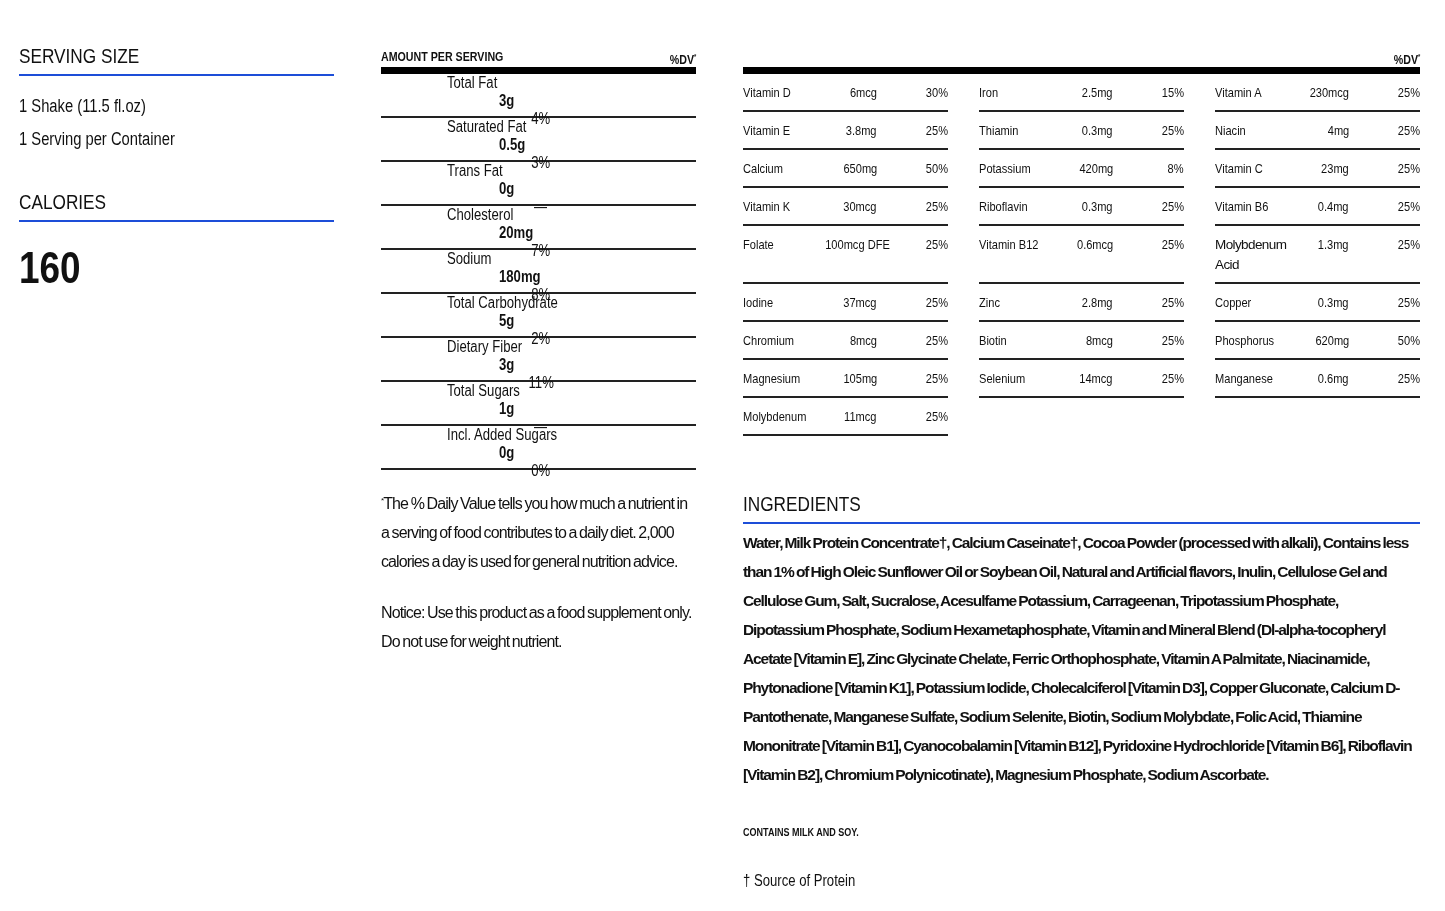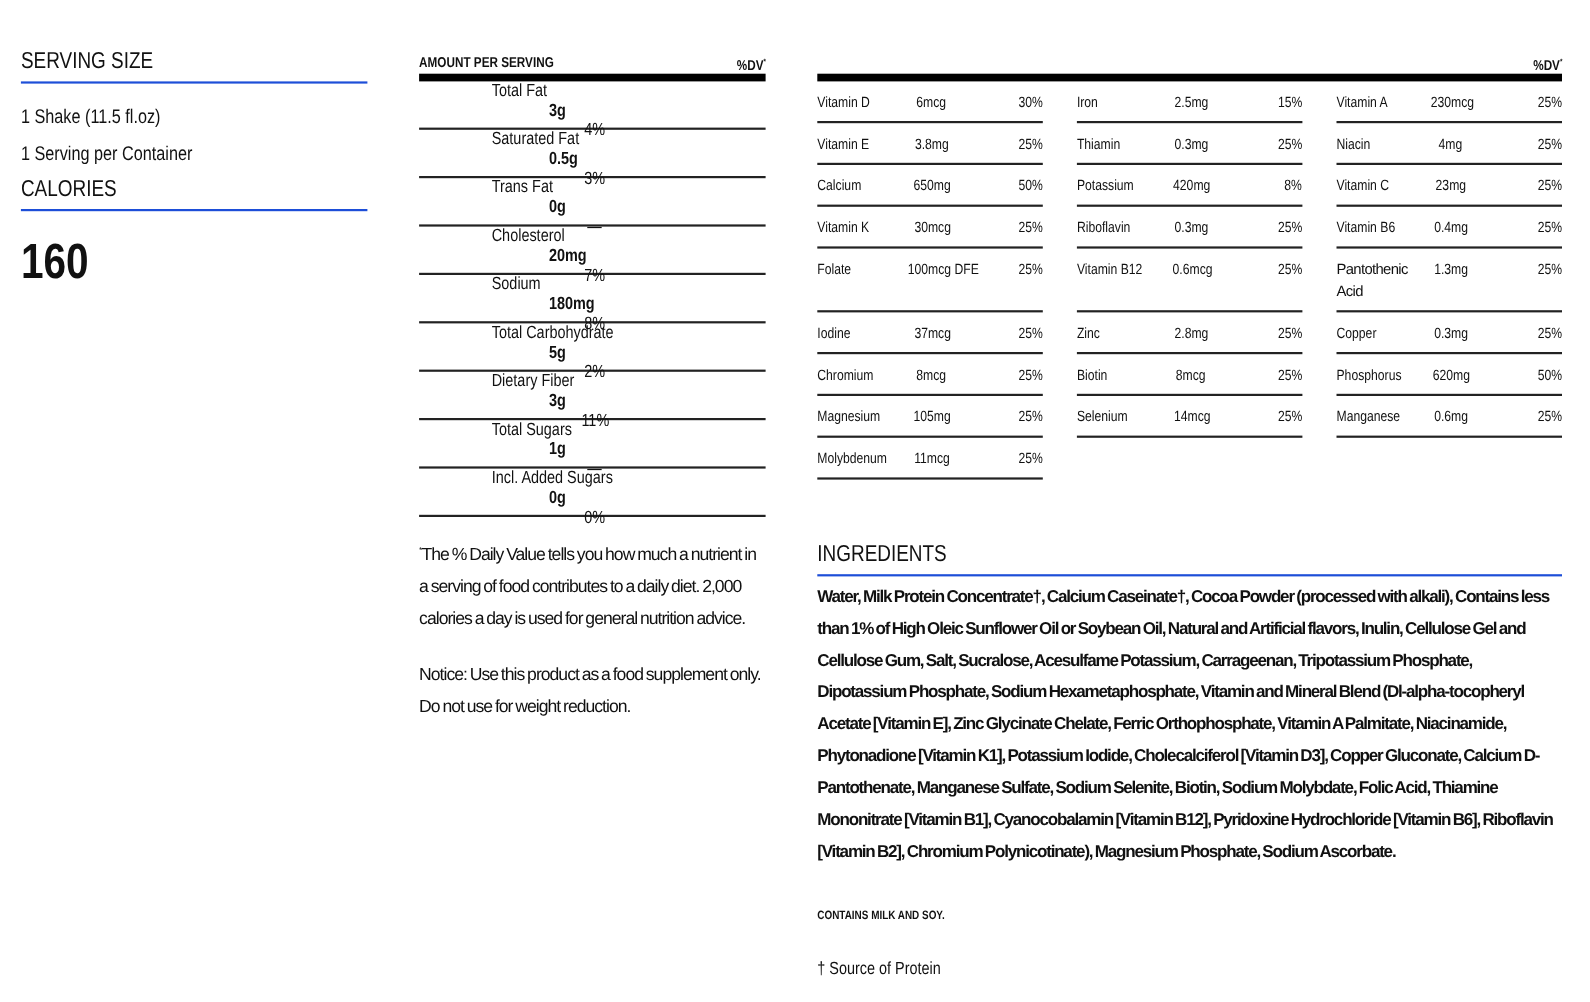"6mcg" .vit-amt { text-align: center -> right }
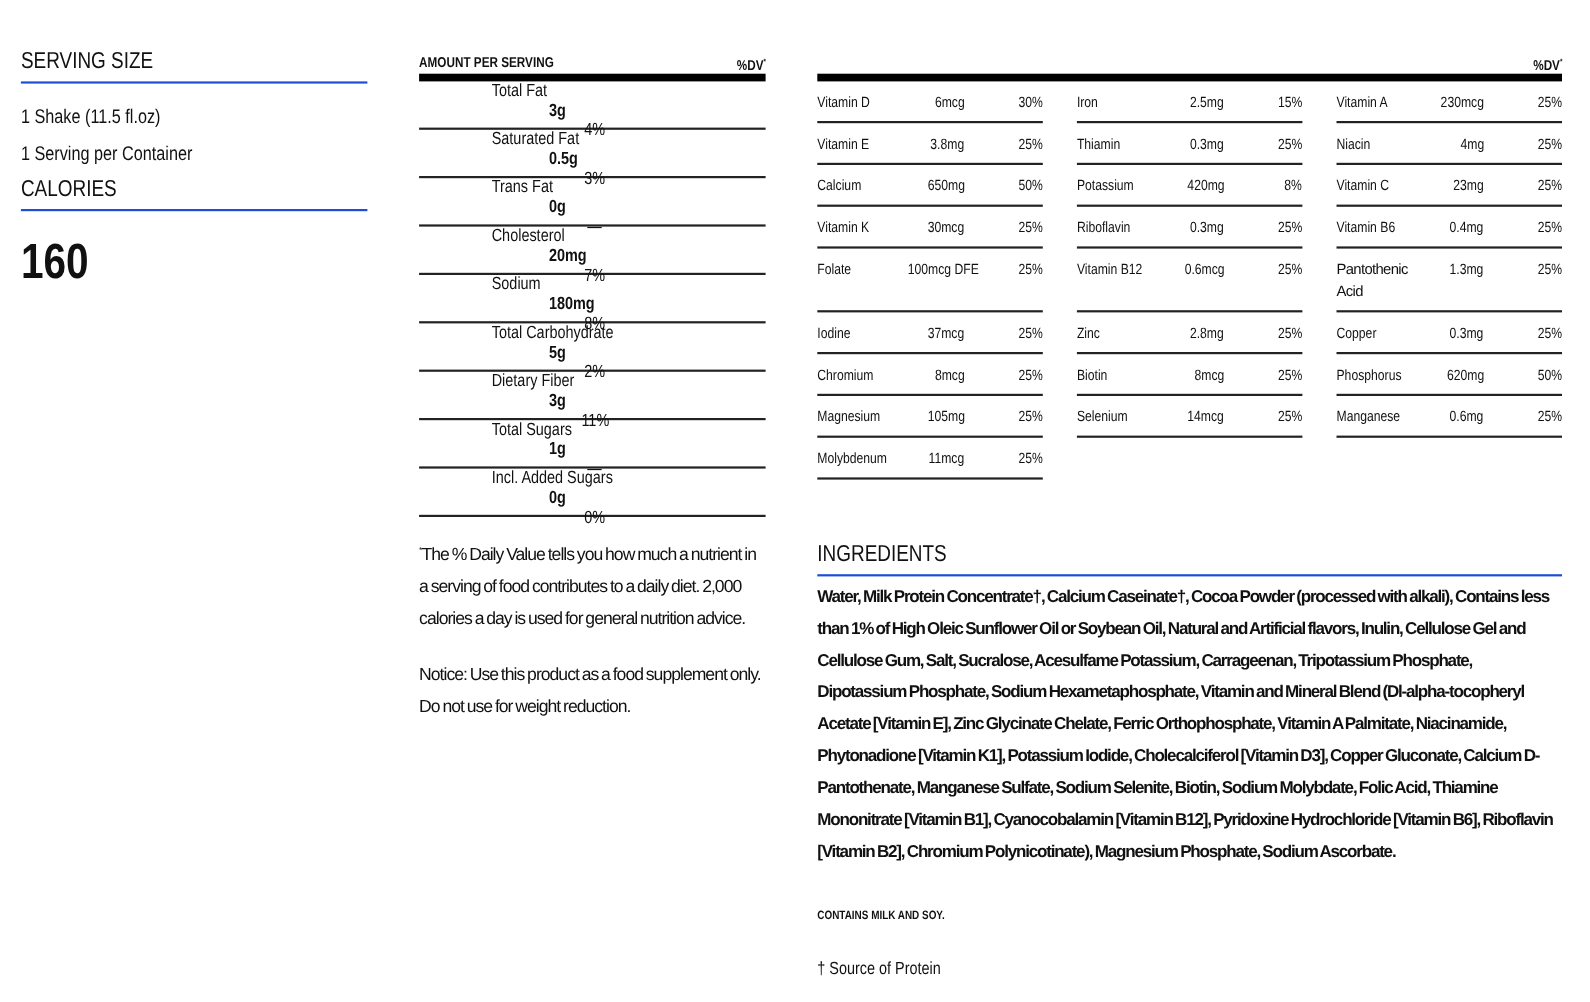"CALORIES" #calories-block { margin-top: none -> 30px }
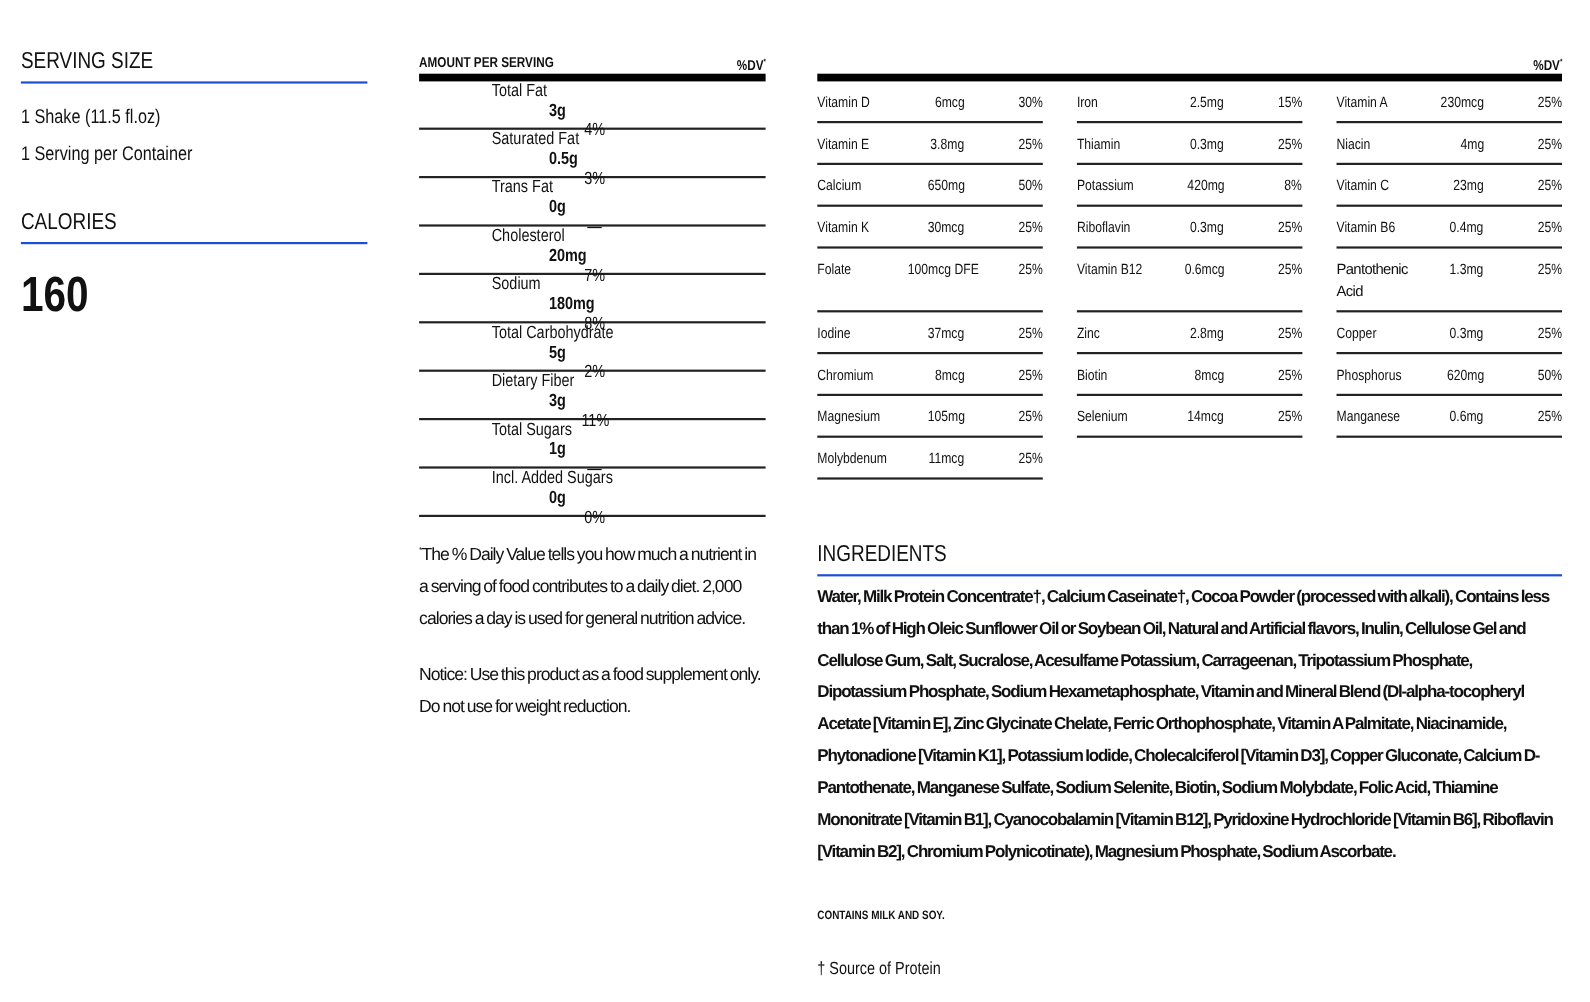"Pantothenic Acid" span { text: Pantothenic -> Molybdenum }
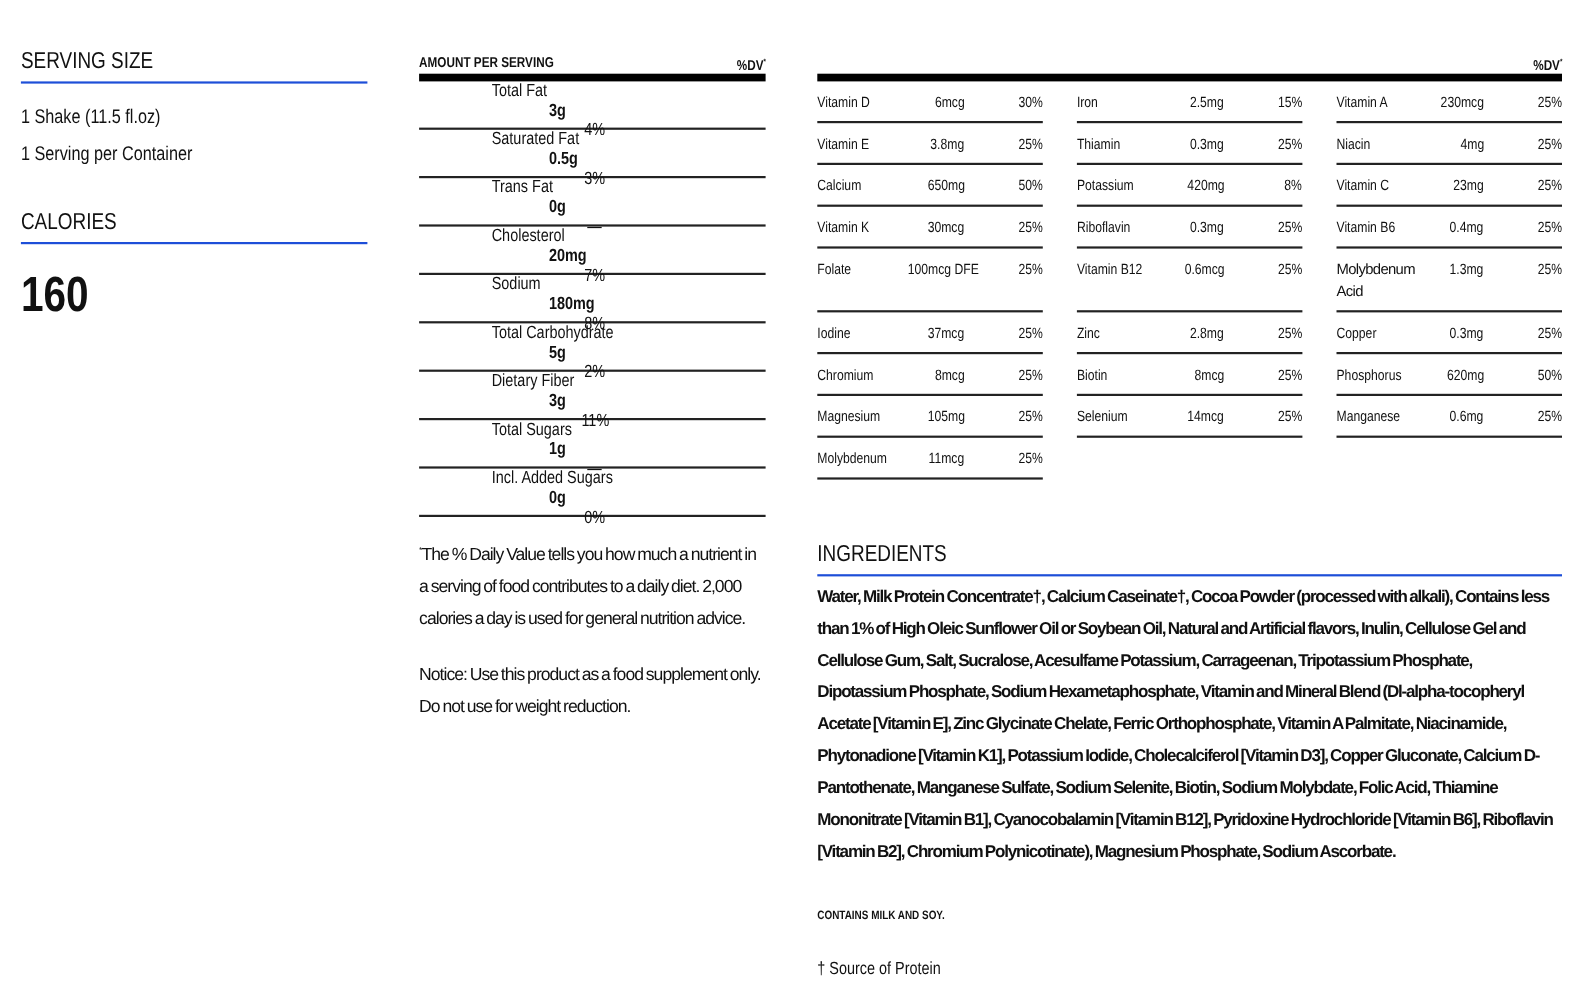"Notice: Use this product as" p.foot { text: reduction -> nutrient }
